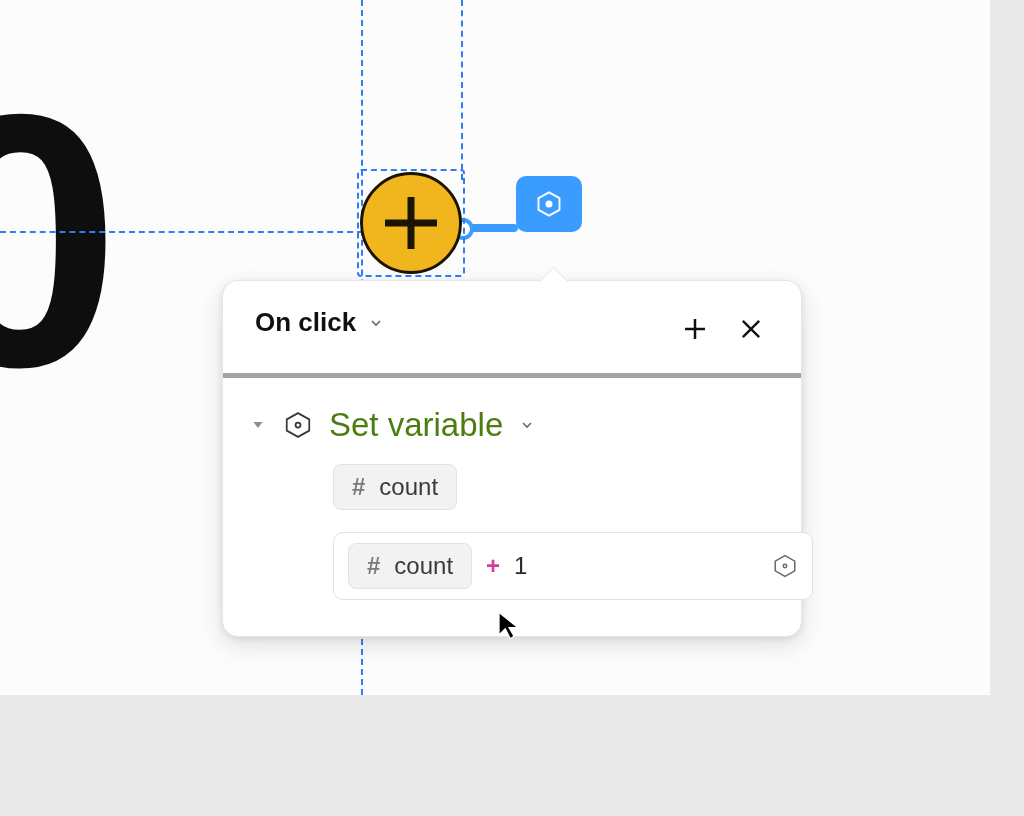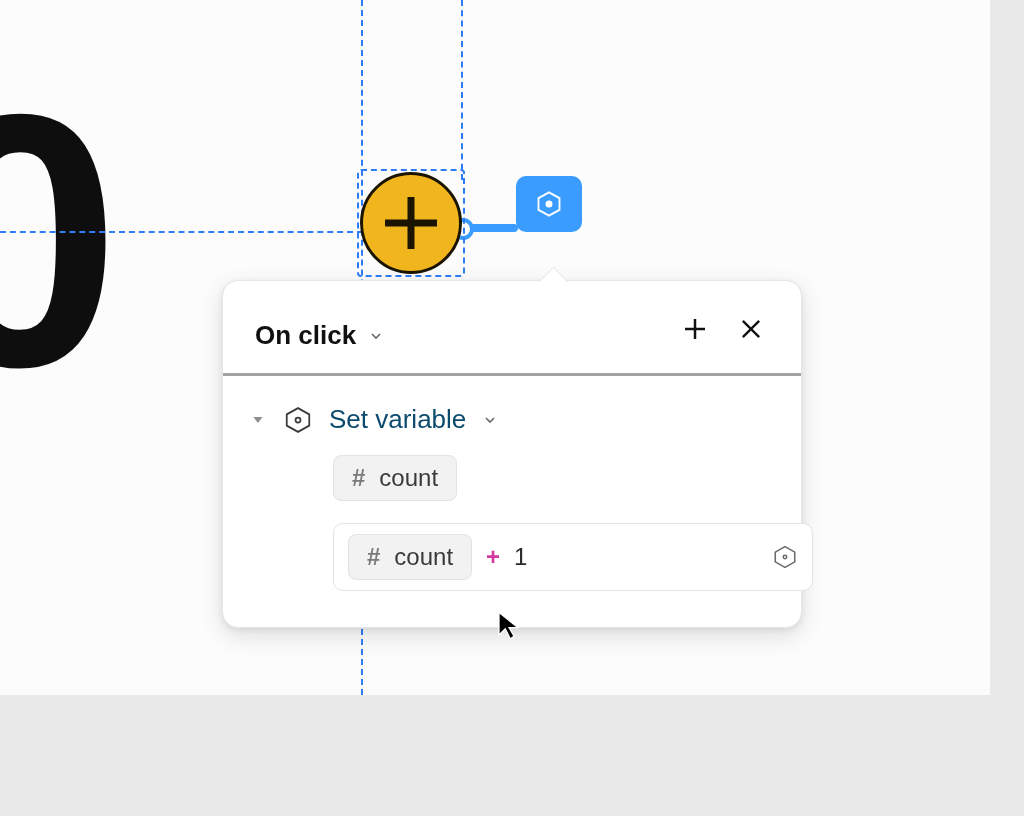"On click" .panel-head { align-items: flex-end -> flex-start; border-bottom: 3px solid #a3a3a3 -> 5px solid #a3a3a3 }
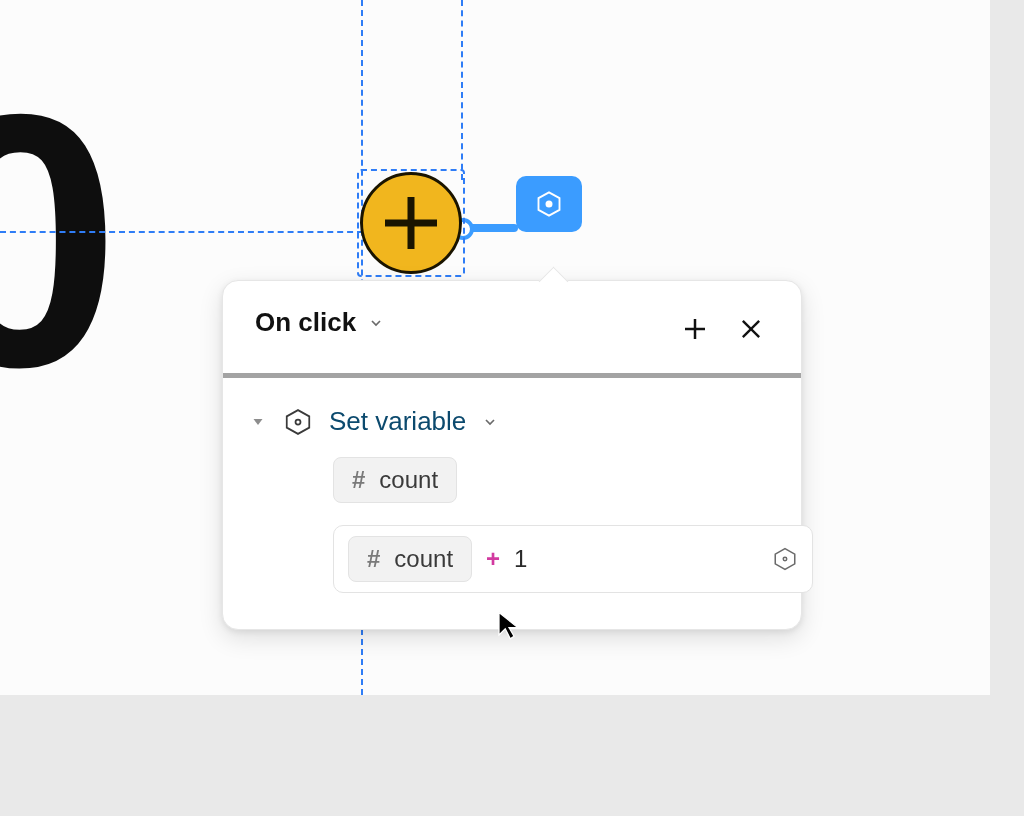"Set variable" .action-label { color: #0c4a6e -> #4d7c0f; font-size: 26px -> 33px }
